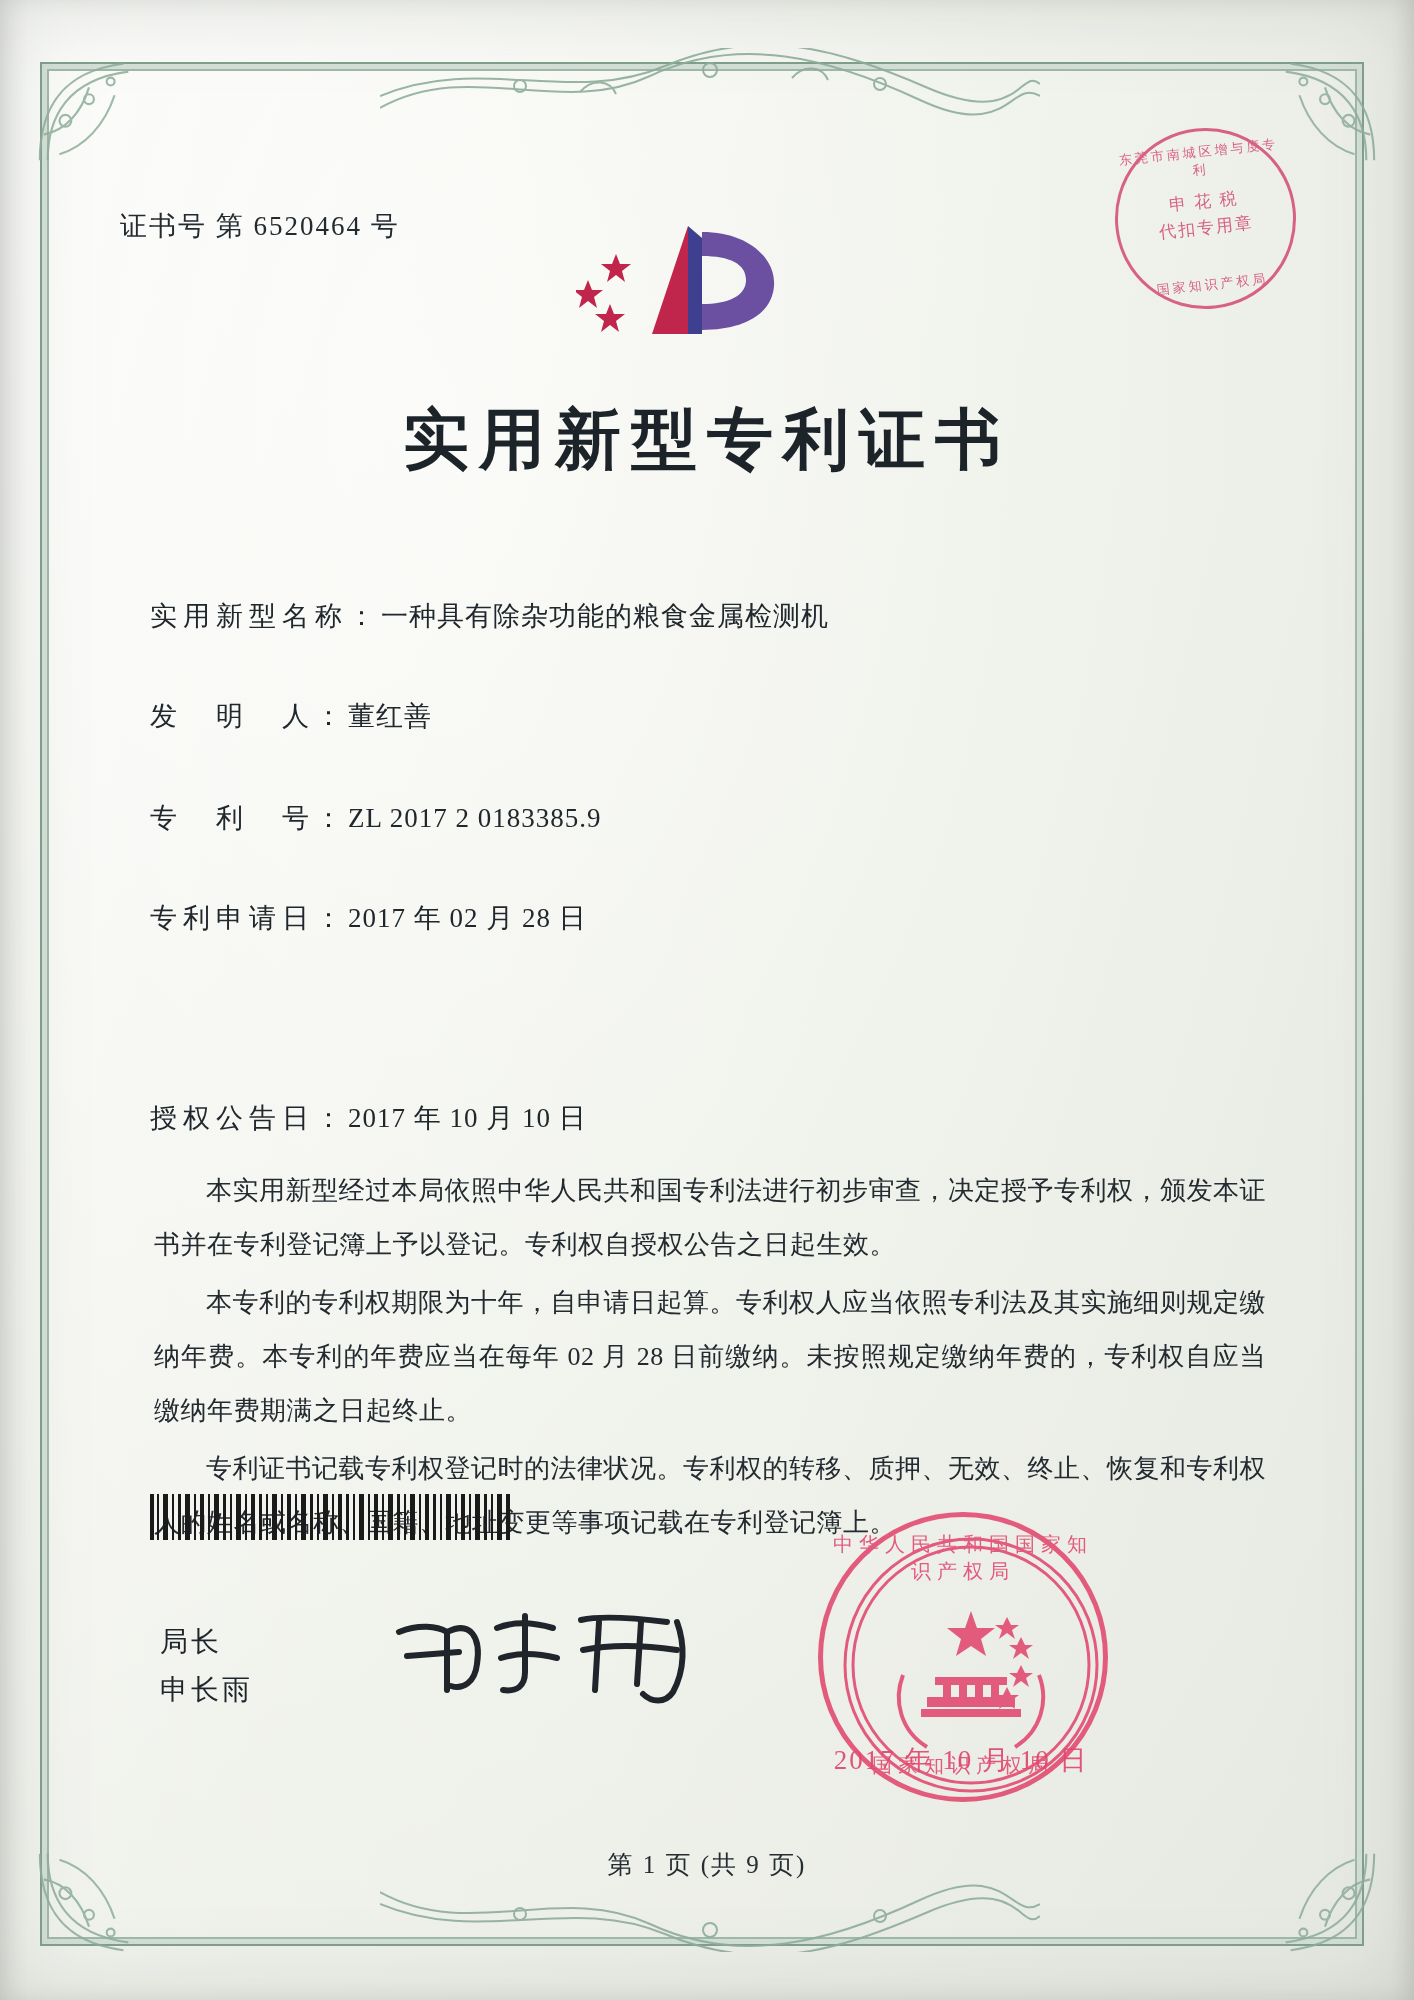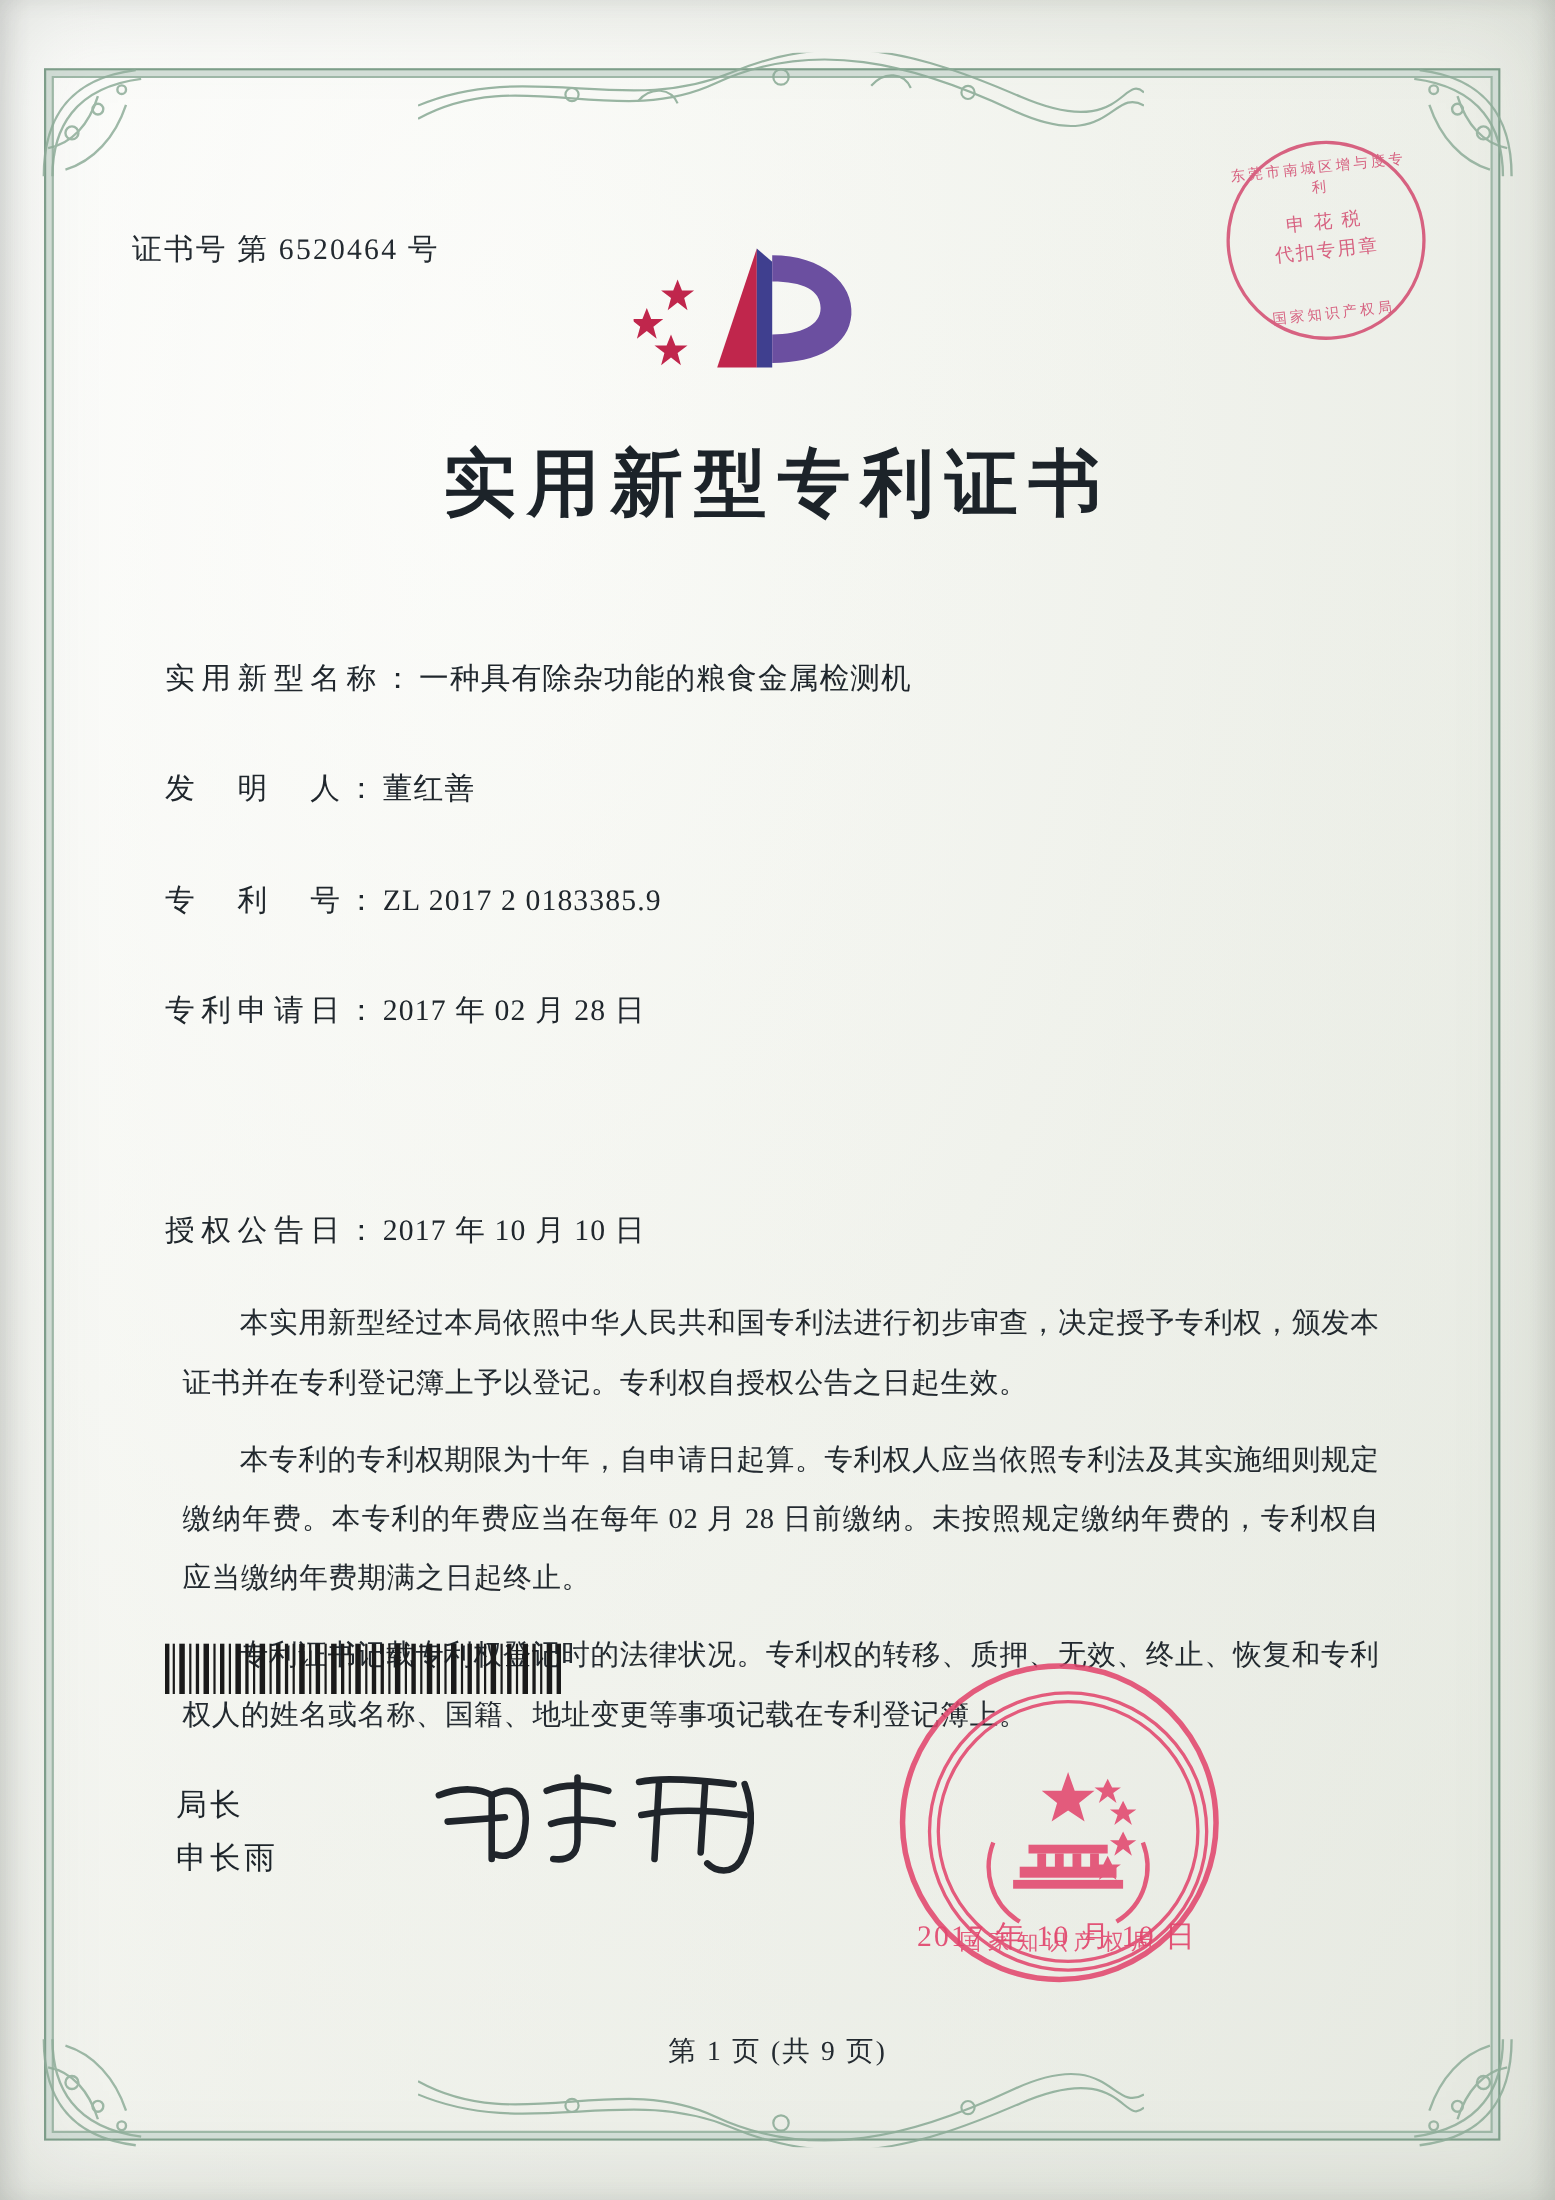"本实用新型经过本局依照中华人民共和国专利法进行初步审查，决定授予专利权，颁发本证" #body-text p { margin: 16px -> 4px }
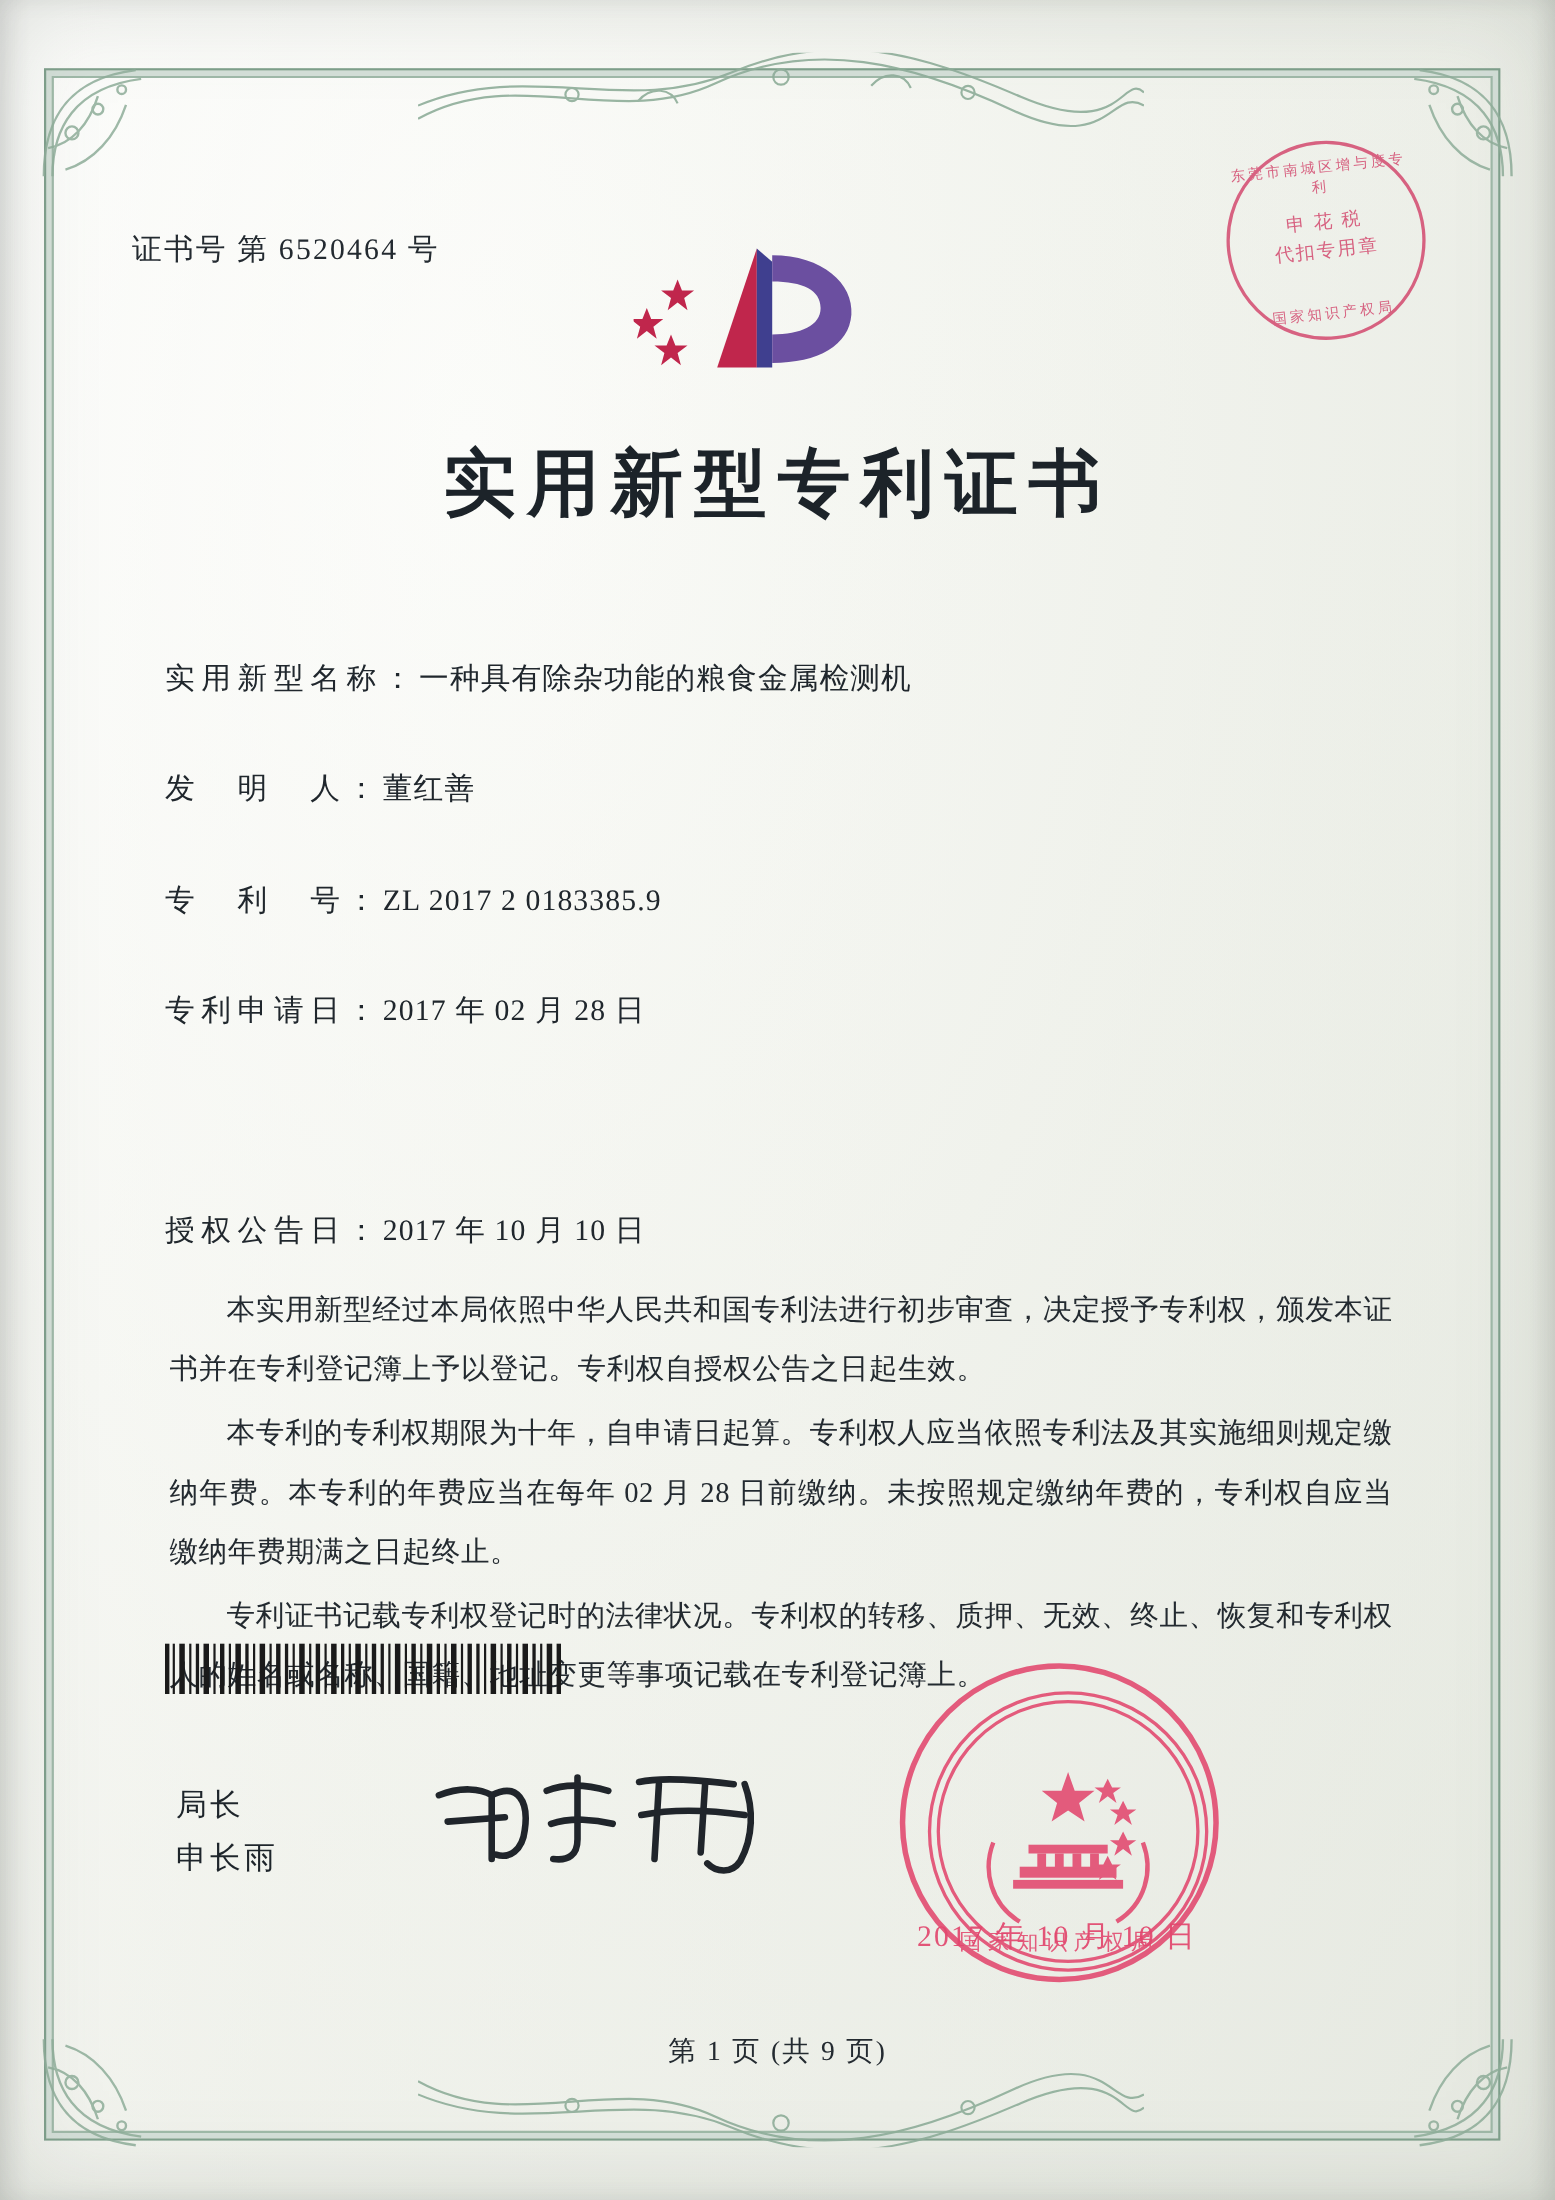"中华人民共和国国家知识产权局" div { html: none -> <div>中华人民共和国国家知识产权局</div> }
